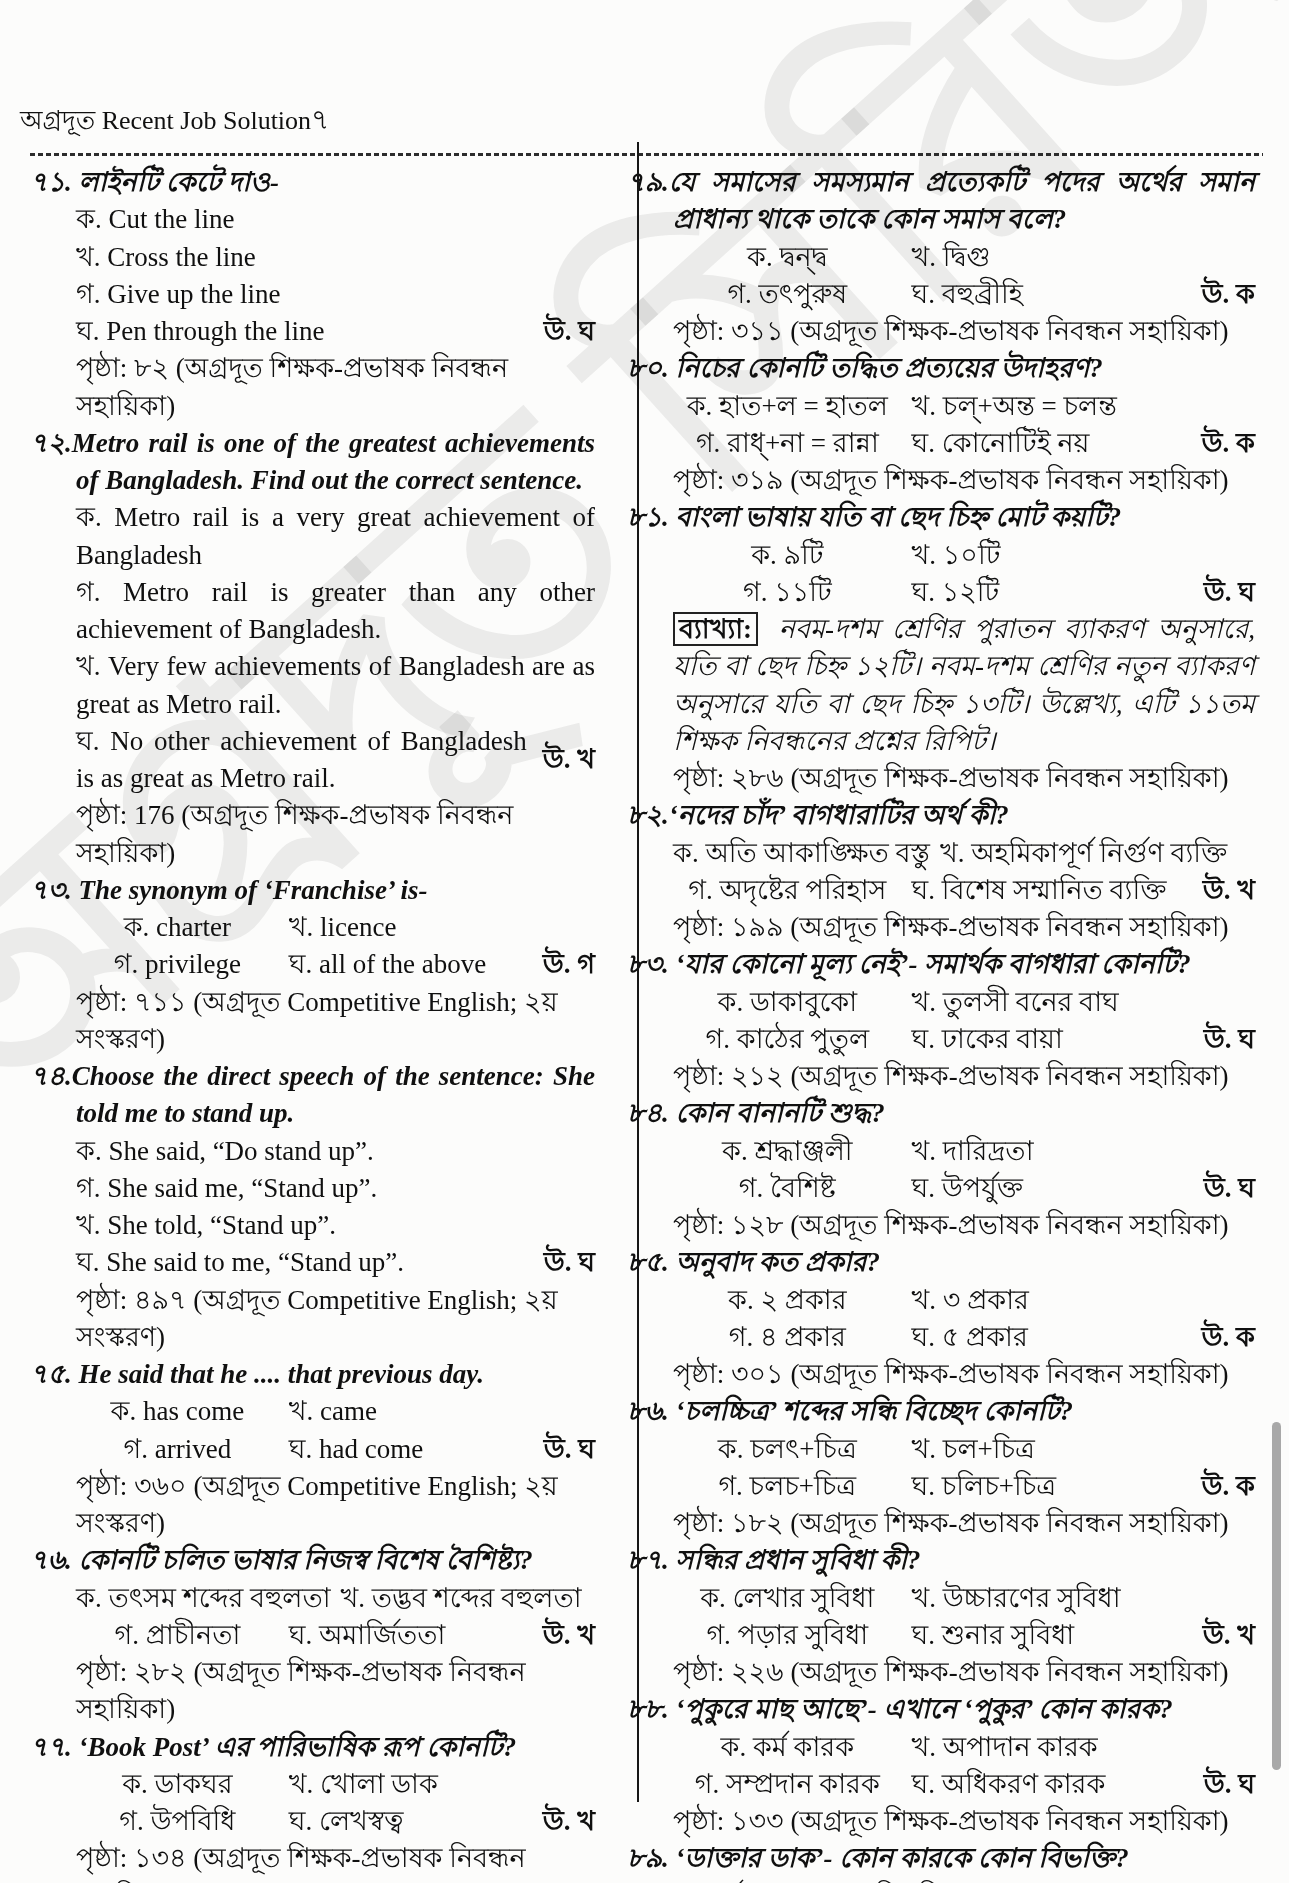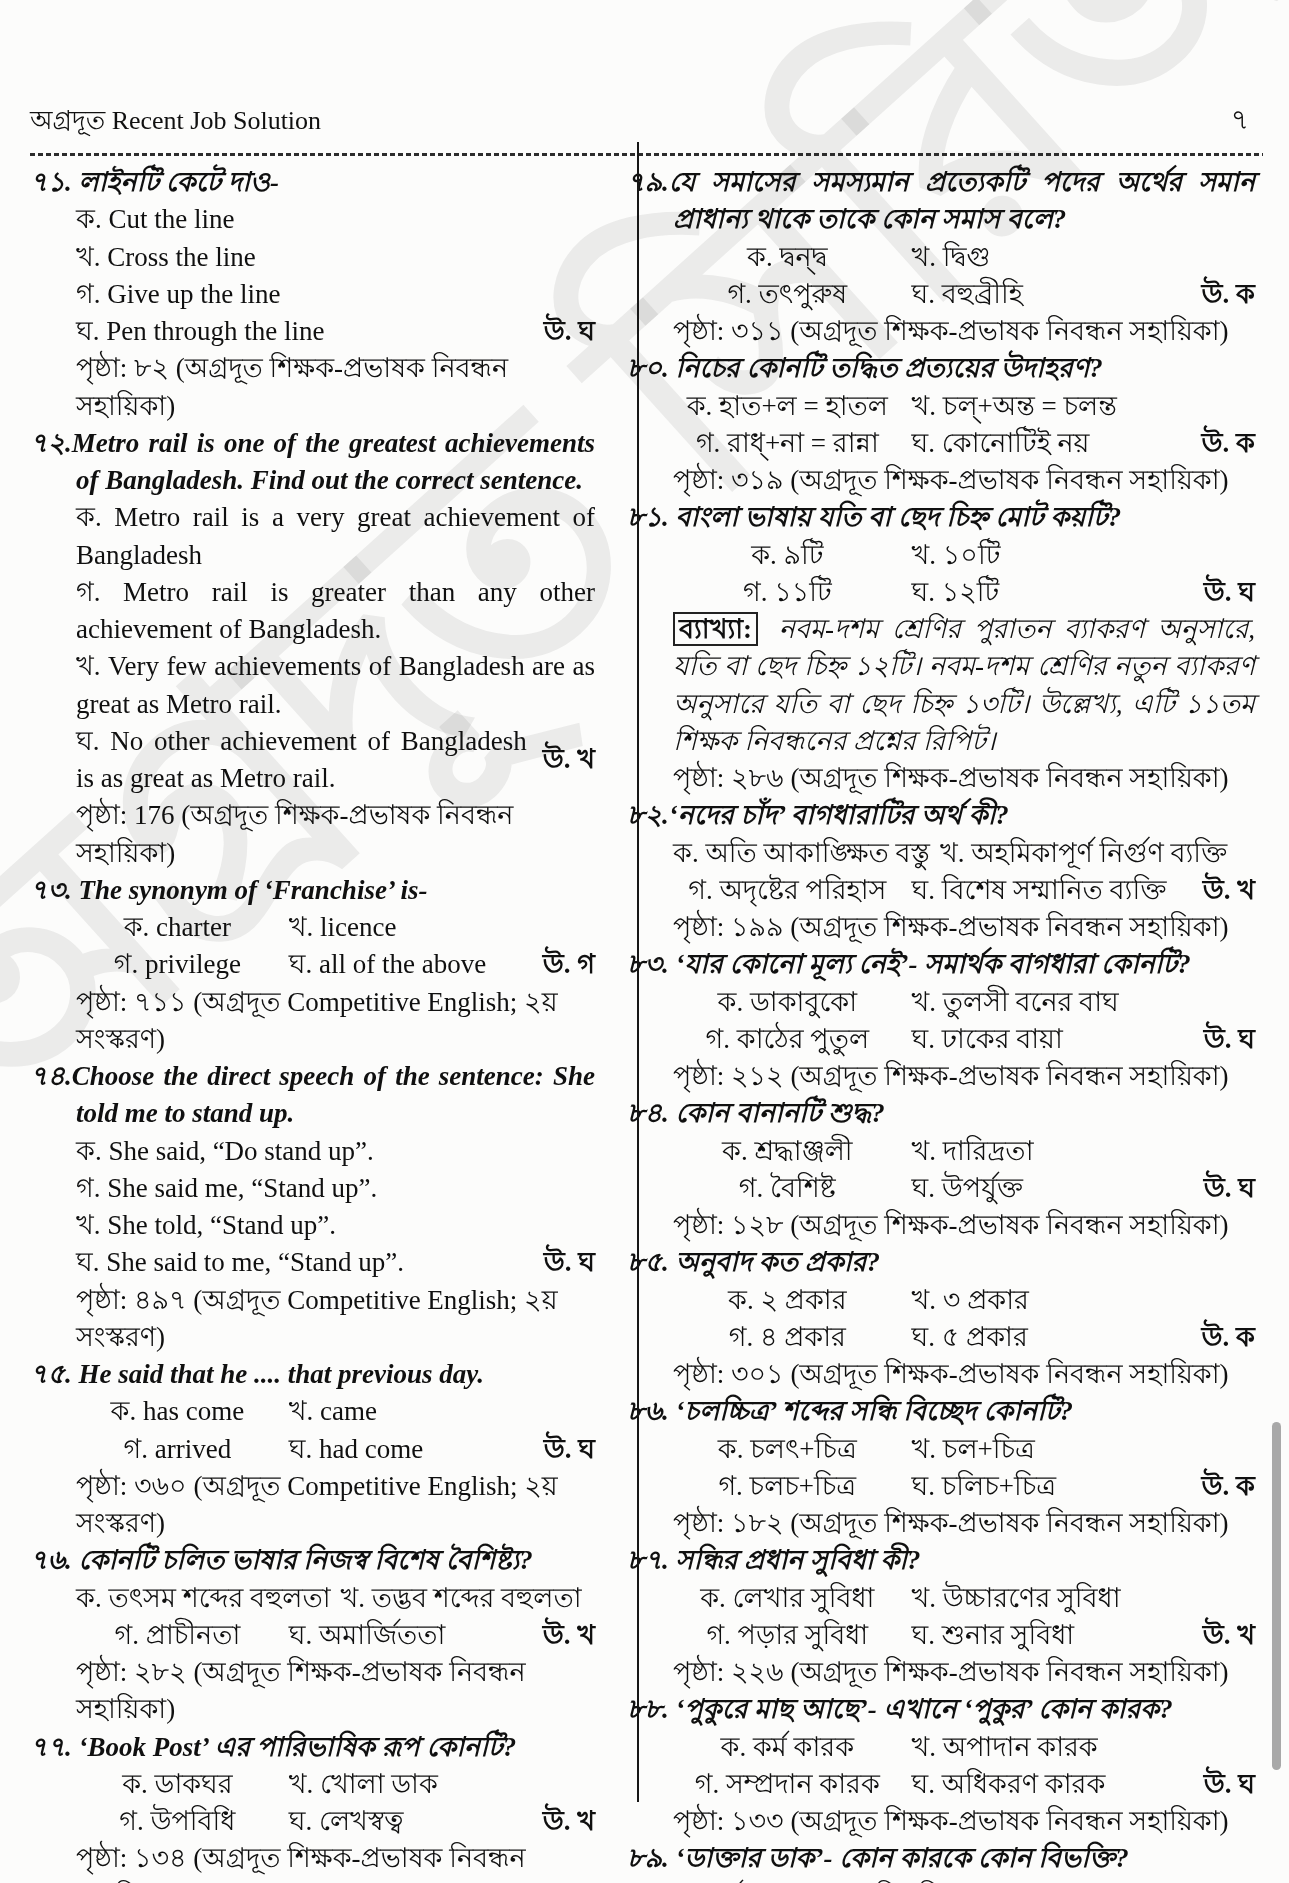"অগ্রদূত Recent Job Solution" .hdr { justify-content: space-between -> none; padding: 0 40px 0 30px -> 0 40px 0 20px }
